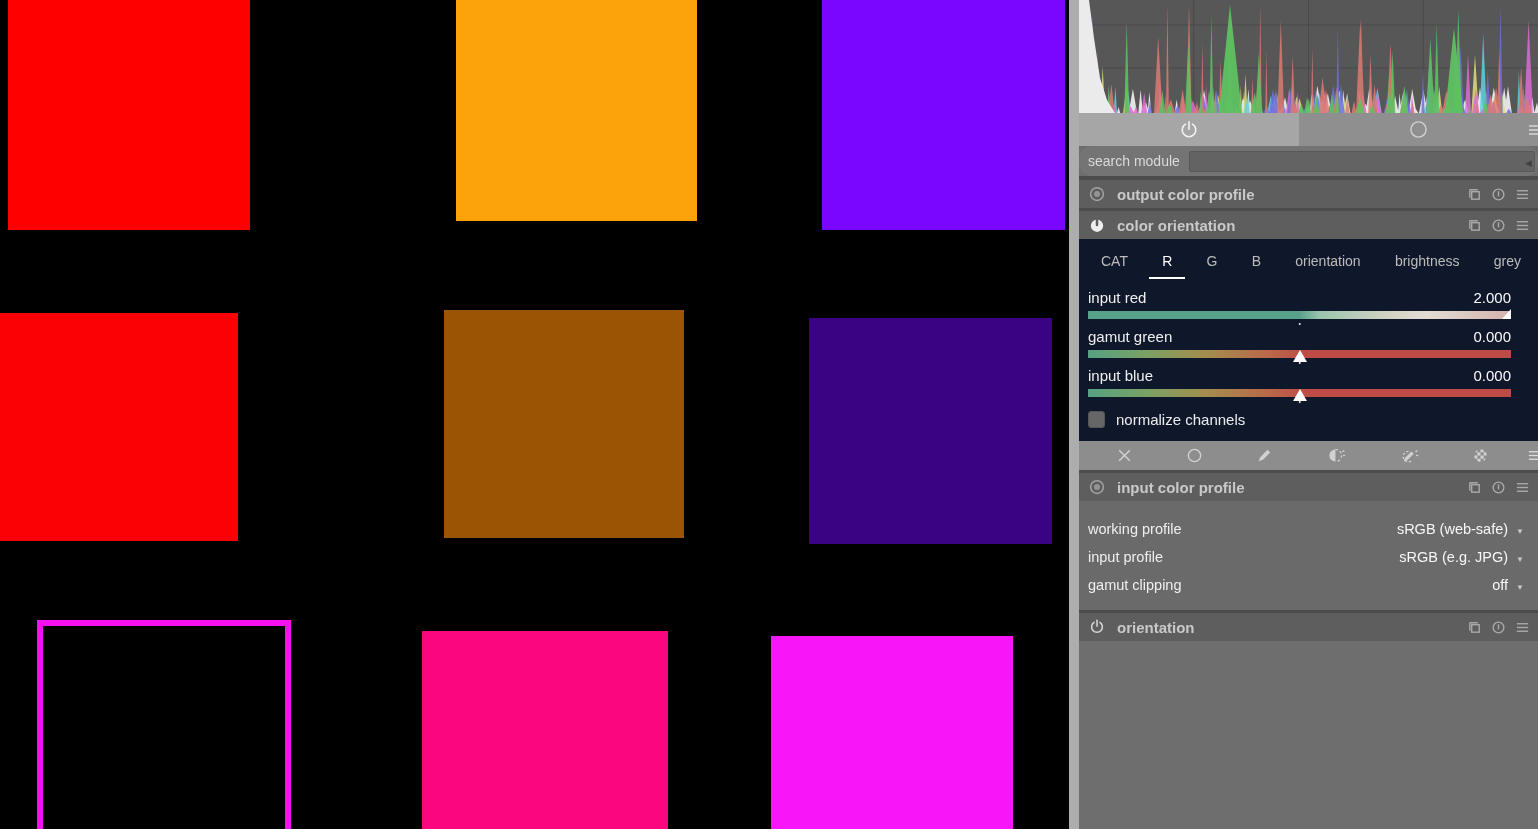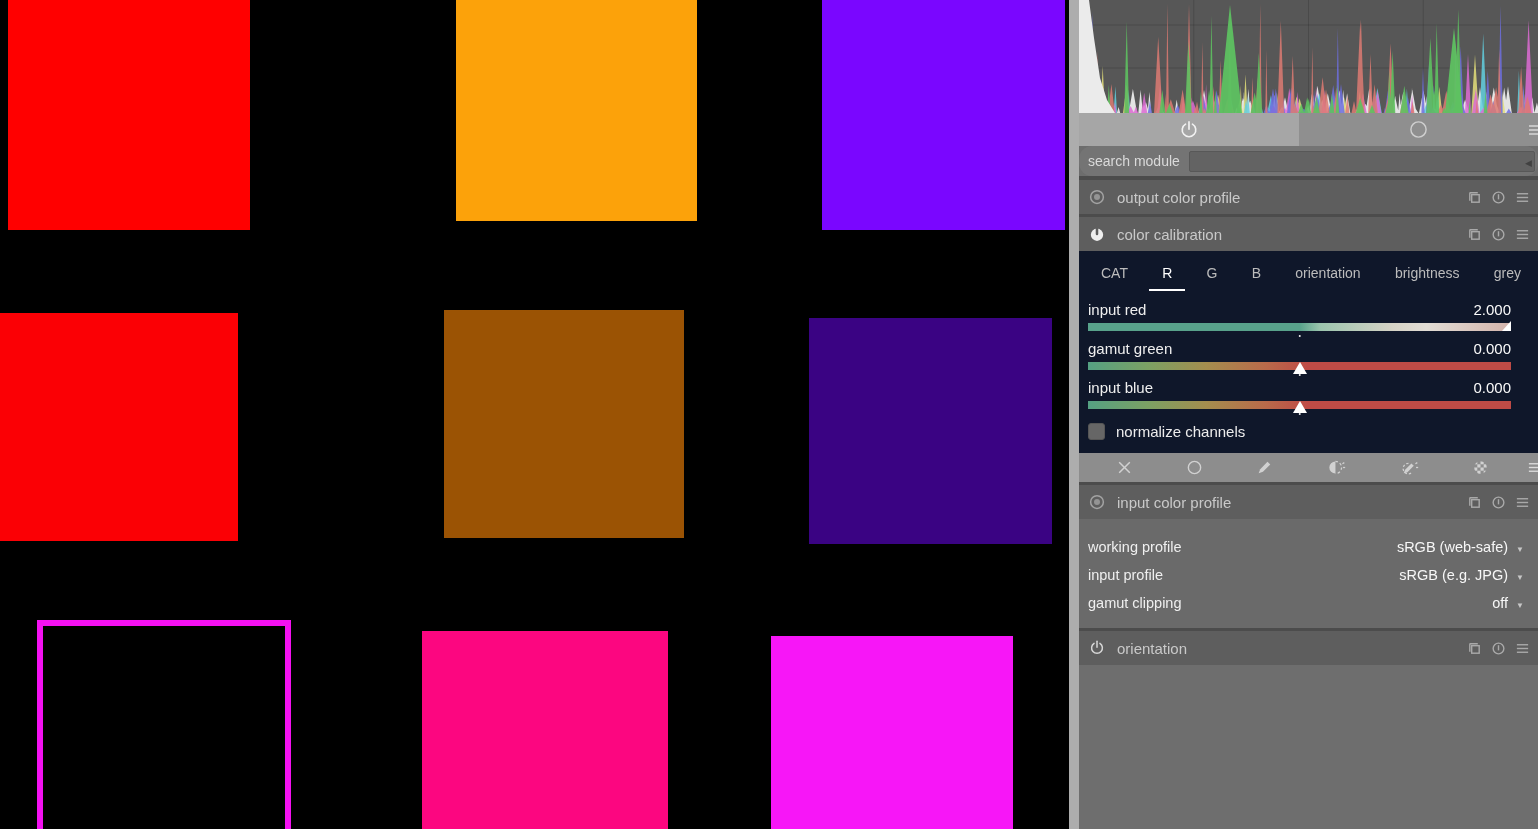"output color profile" .mod-header { font-weight: none -> bold; height: 34px -> 28px }
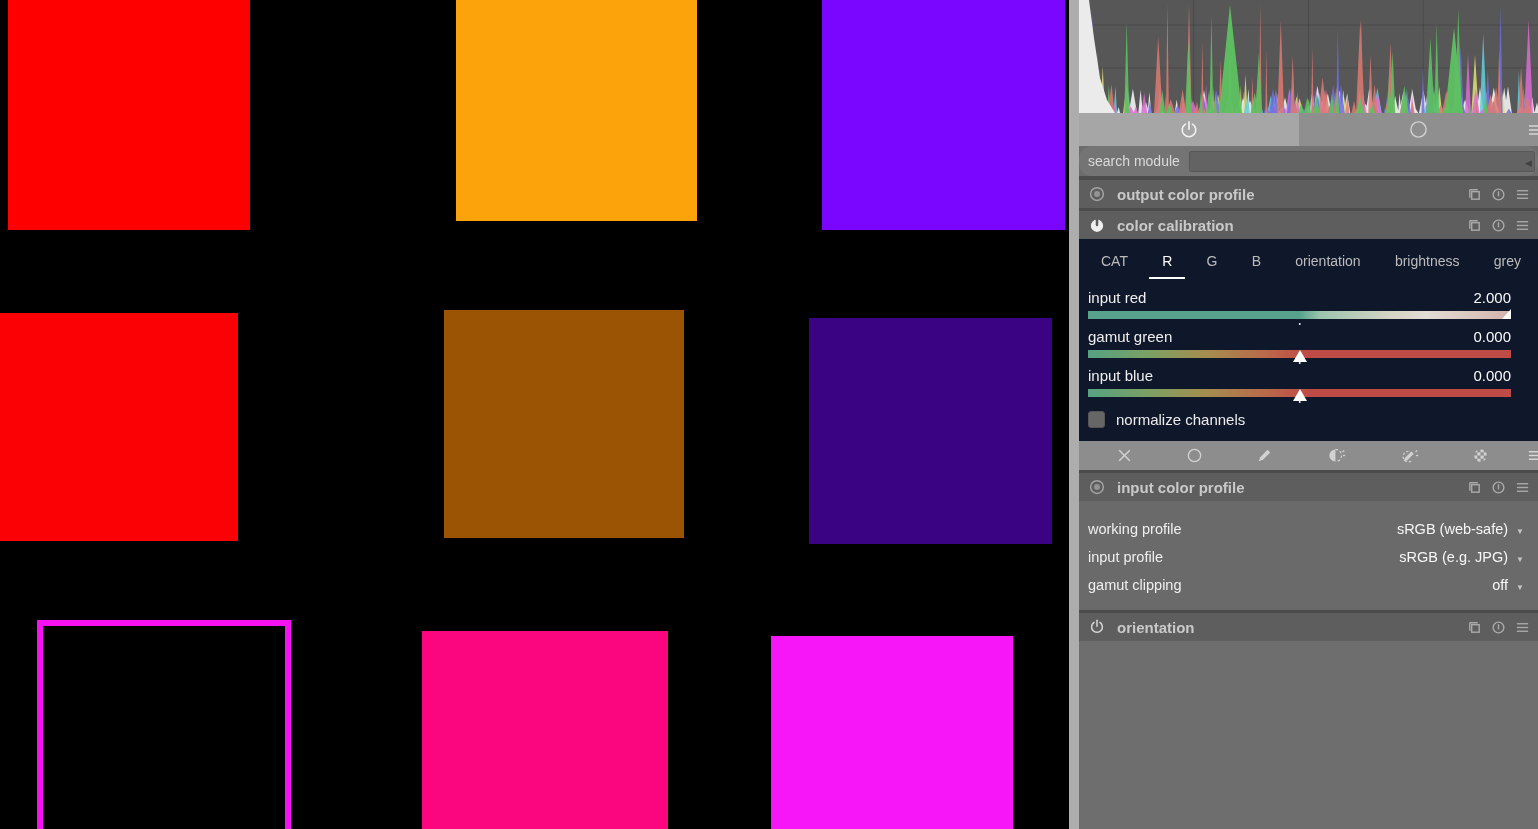"color calibration" span.mod-title { text: calibration -> orientation }
